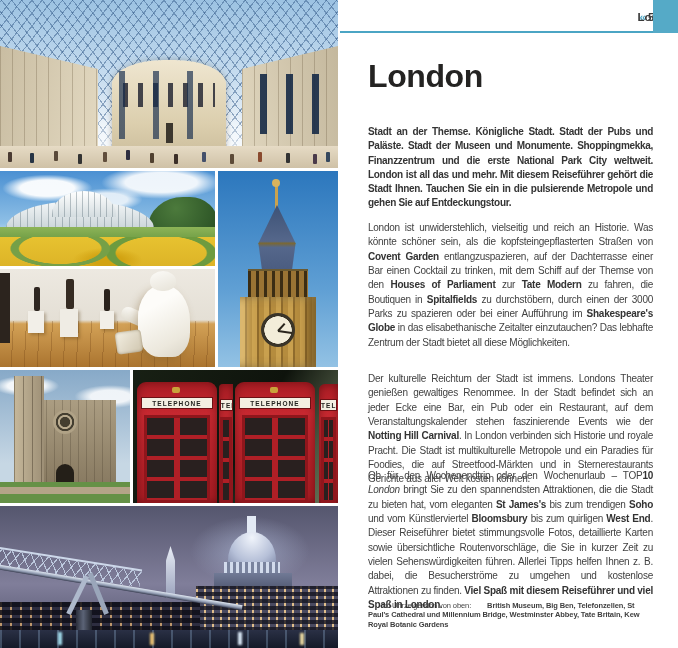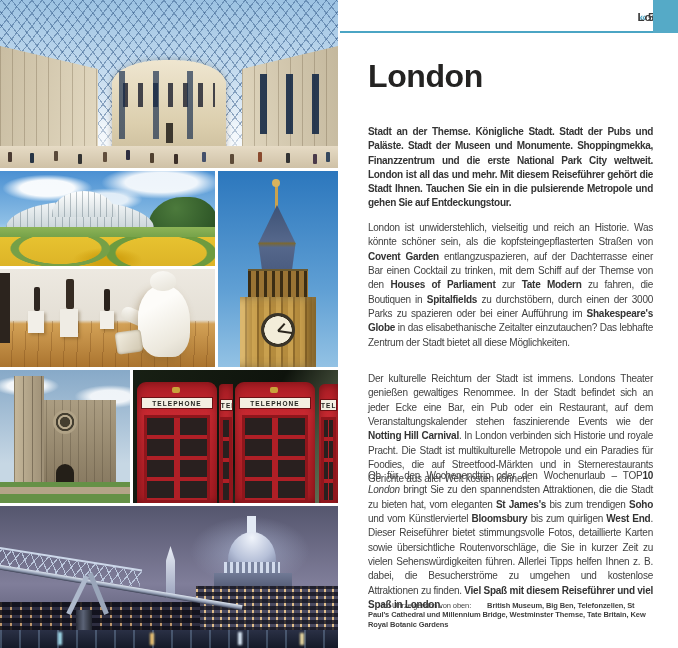"British Museum, Big Ben, Telefonzellen," span.subjects { text: Themse -> Abbey }
